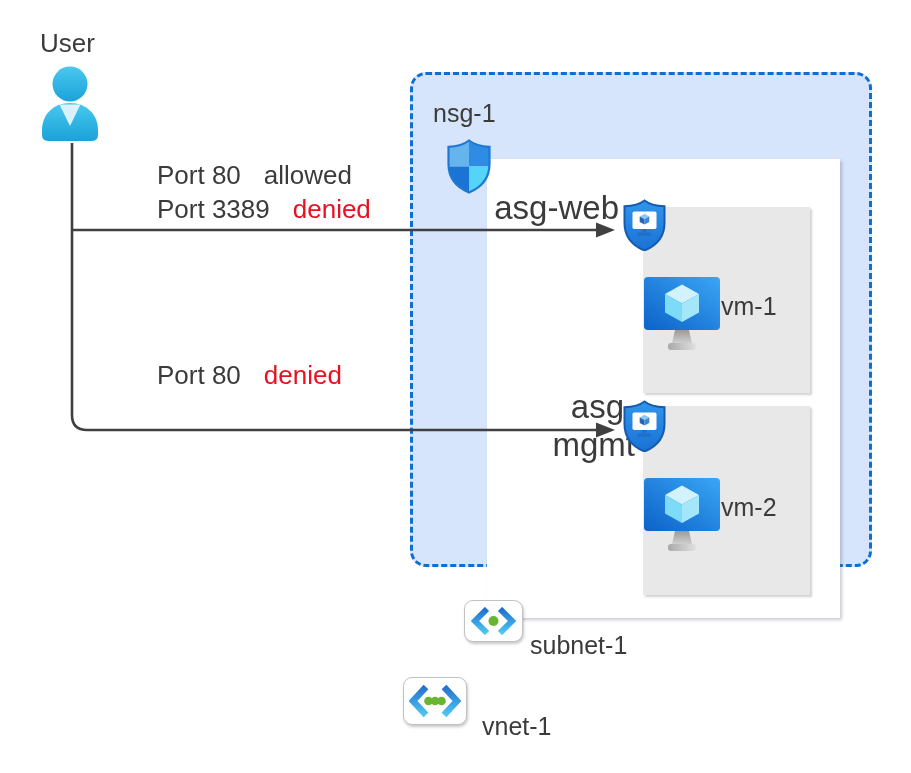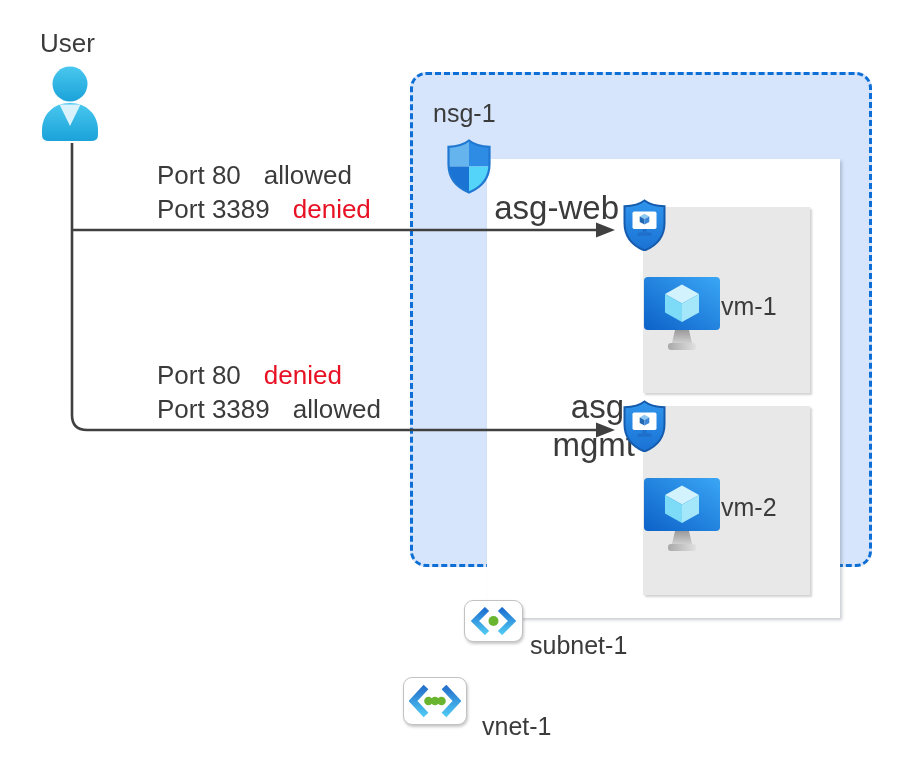"Port 3389 allowed" div.rule-line { html: <div><span>Port 3389</span><span>allowed</span></div> -> none }
